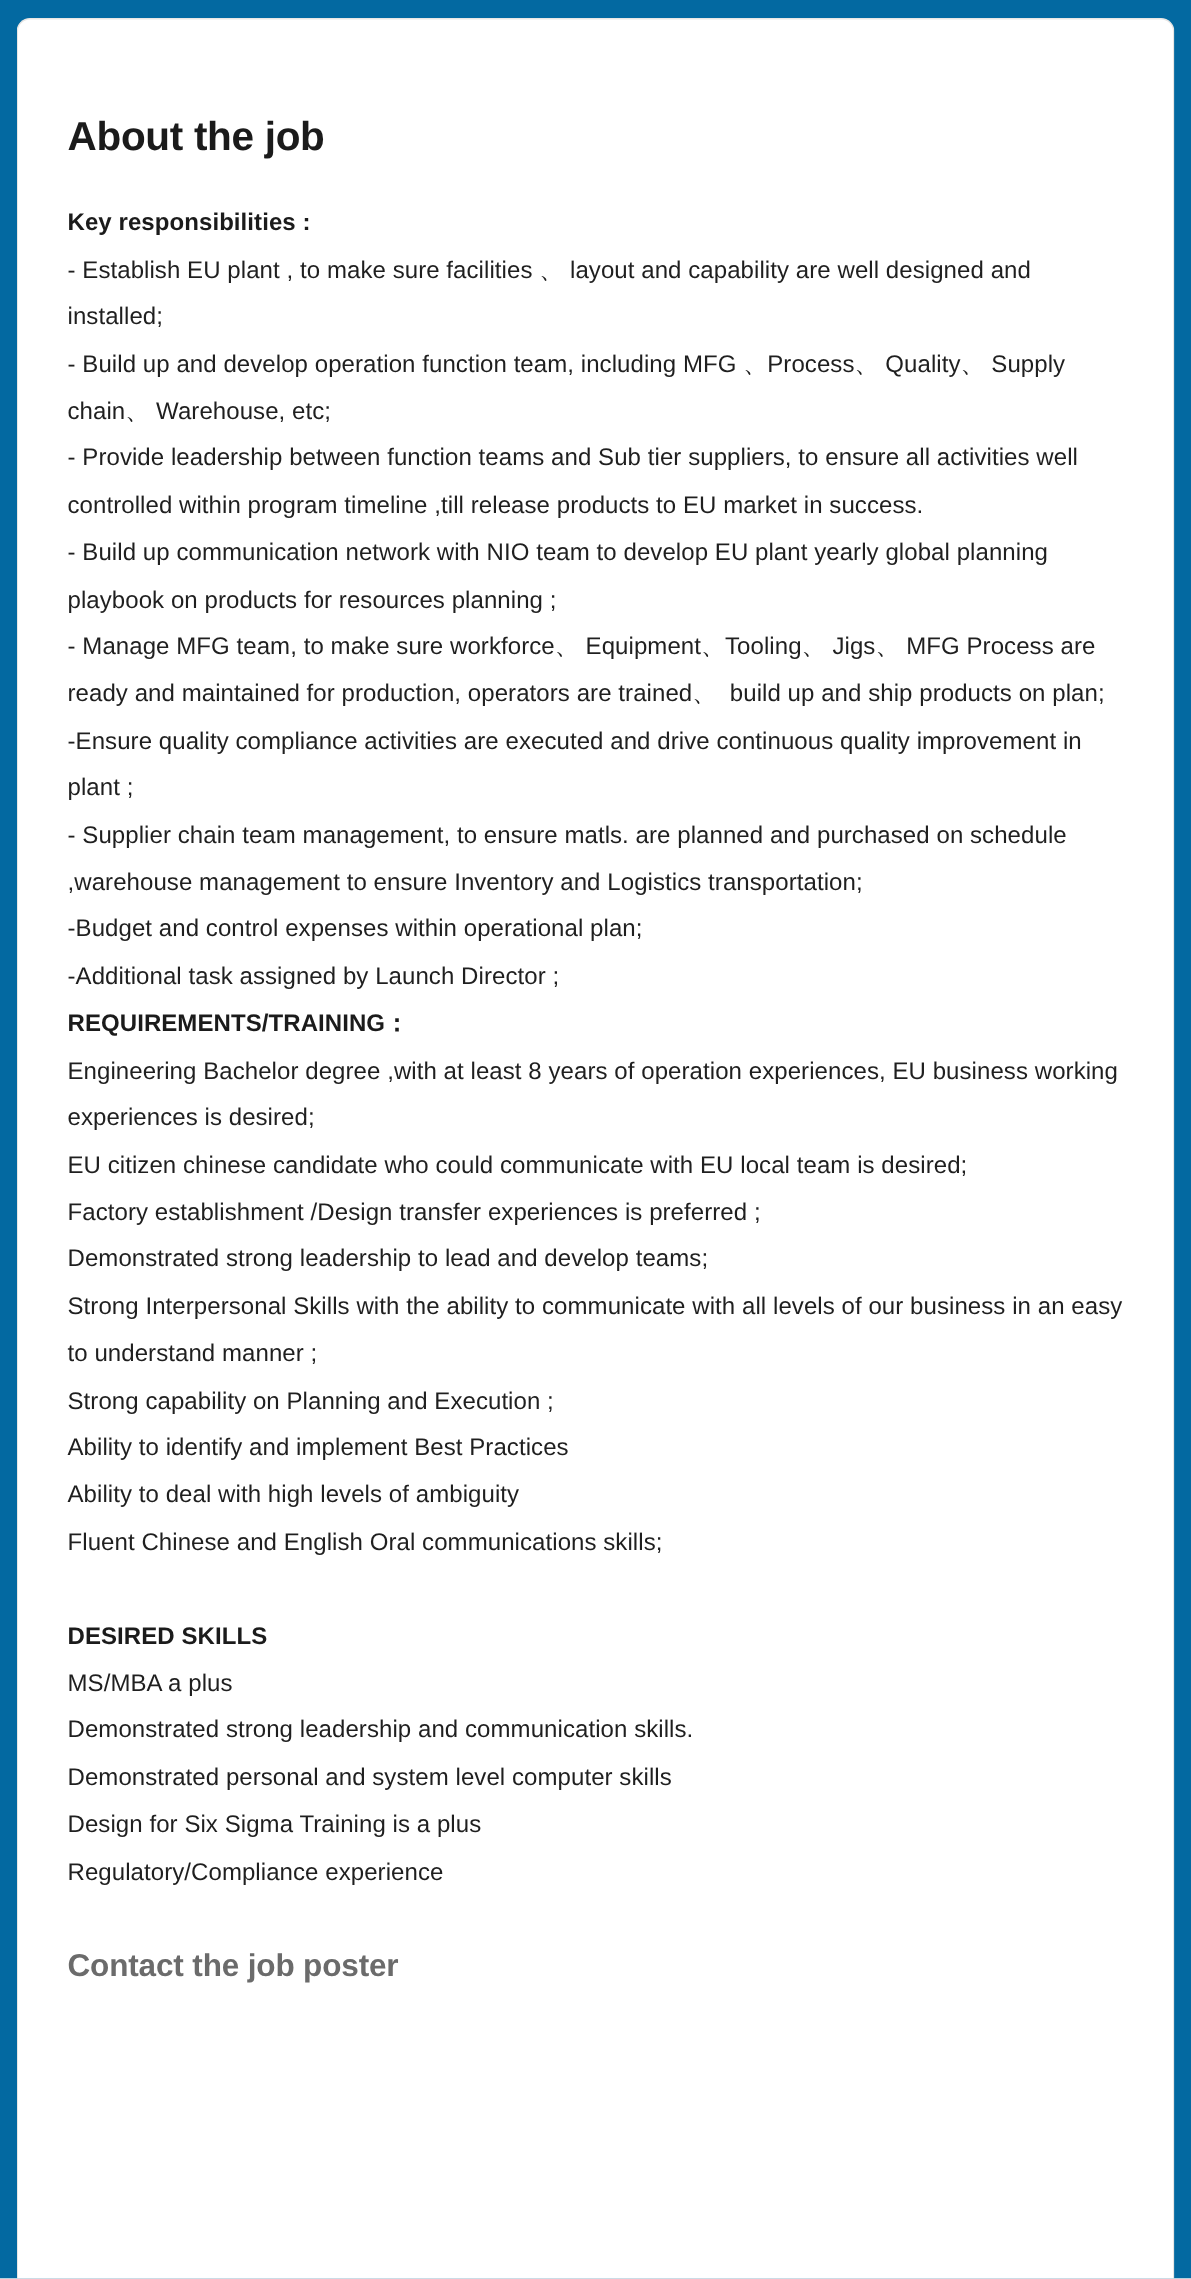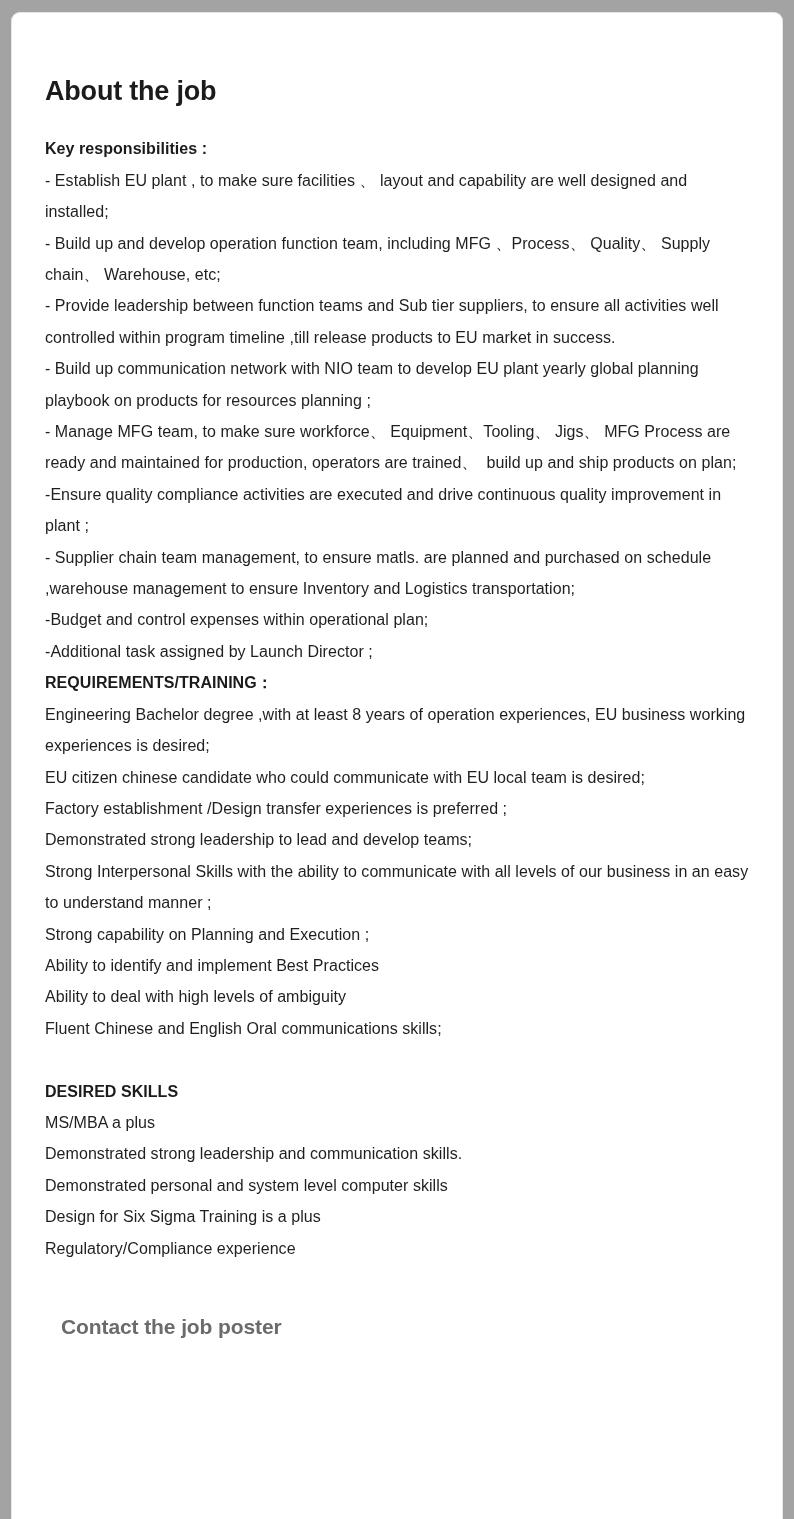"About the job" .page { background: #a3a3a3 -> #0369a1 }
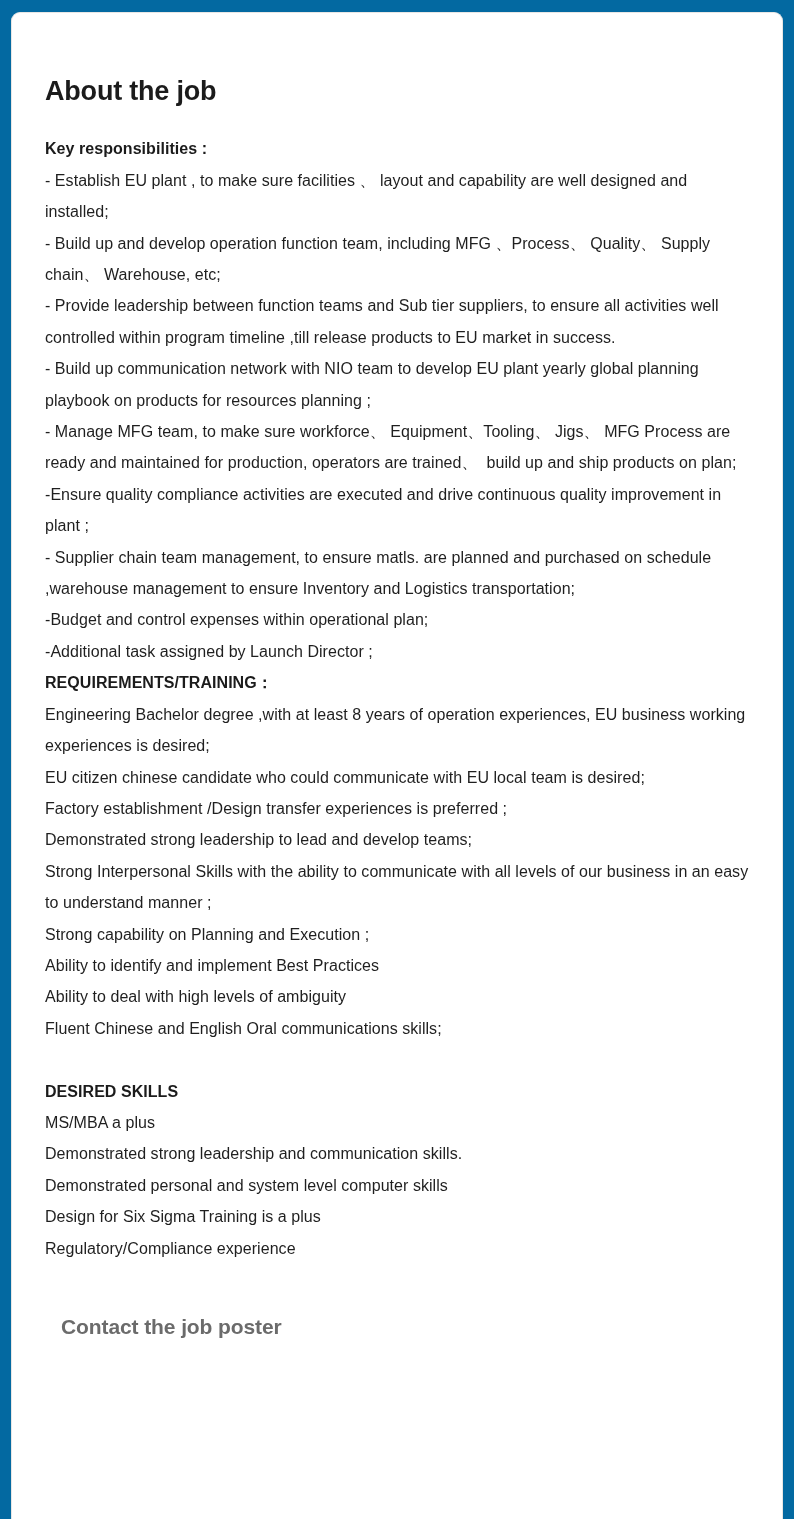"Contact the job poster" .contact-heading { margin: 16px -> 0 }
